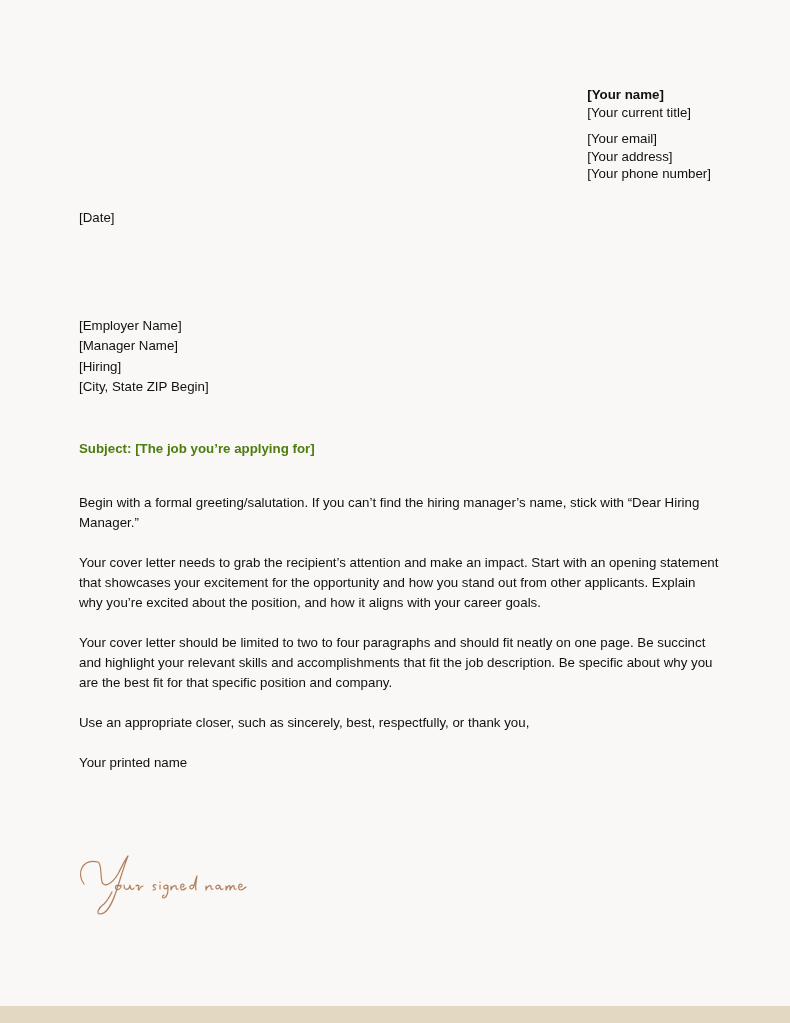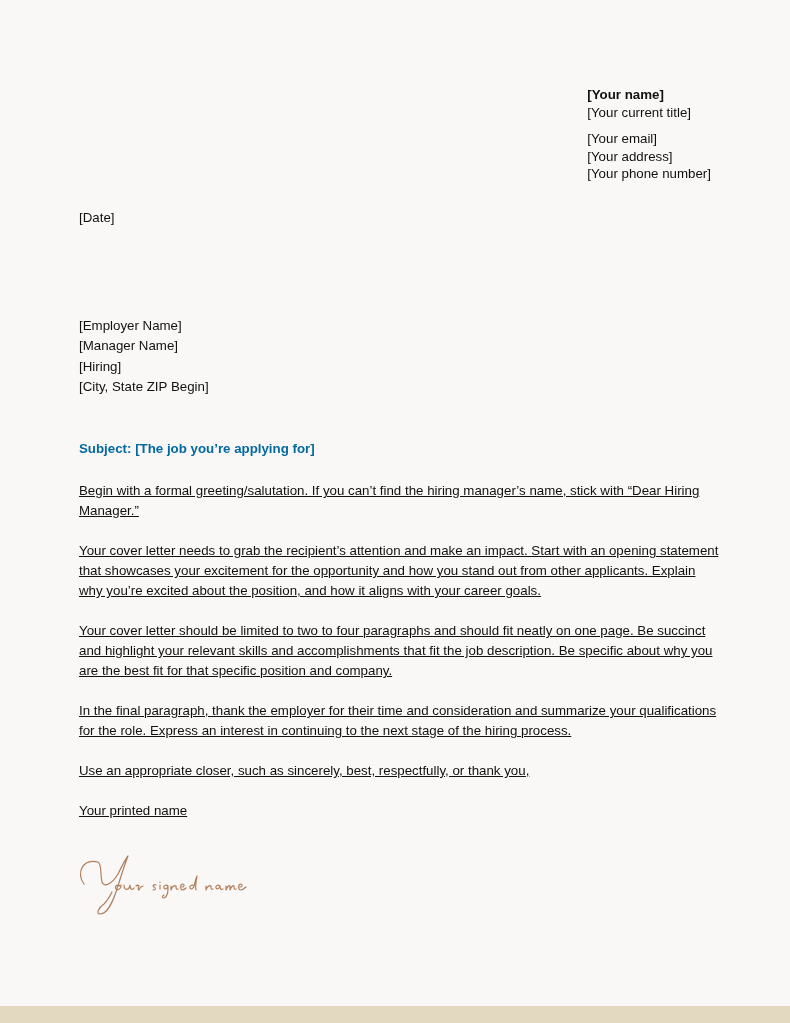"Subject: [The job you’re applying" .subject { color: #0369a1 -> #4d7c0f }
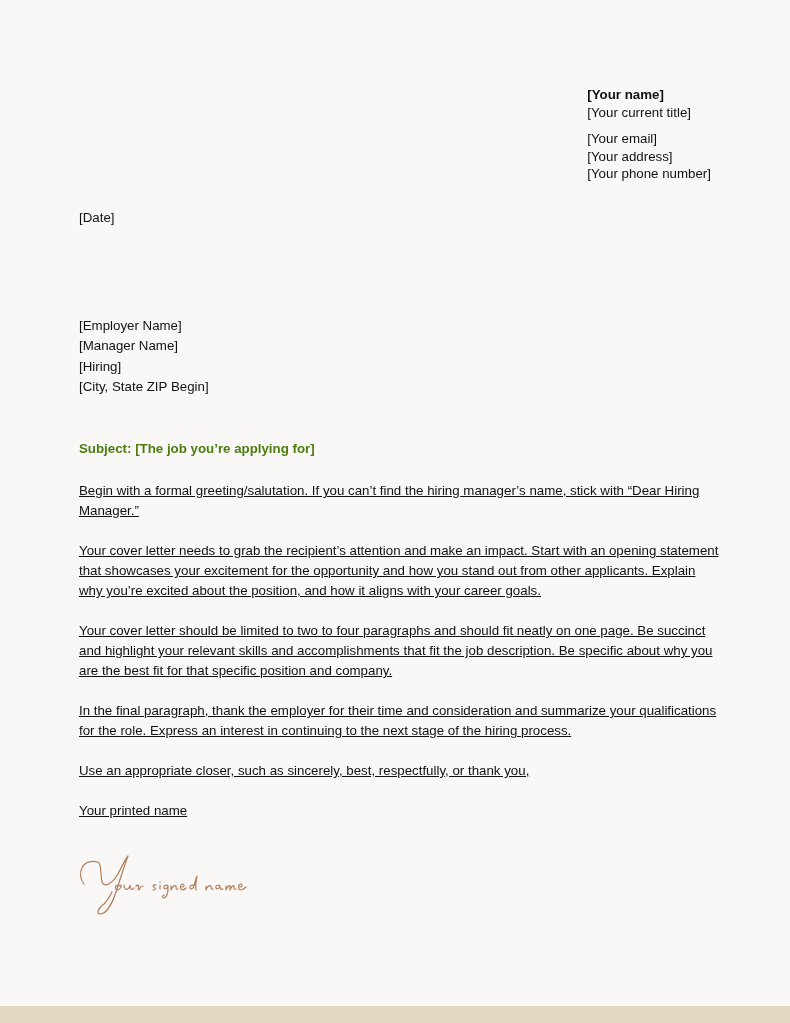"Begin with a formal greeting/salutation." .body-text p { margin: 0 0 20px 0 -> 12px 0 20px 0; text-decoration: underline -> none }
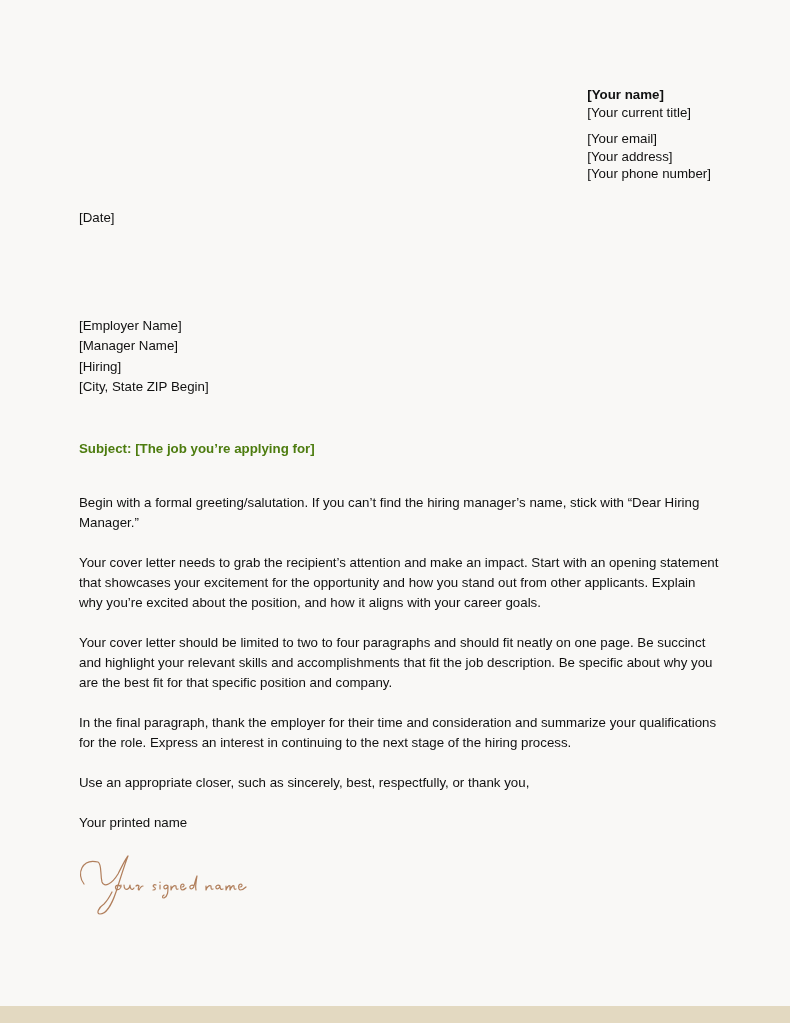"In the final paragraph, thank" p { html: <p>In the final paragraph, thank the employer for their time and consideration and summarize your qualifications for the role. Express an interest in continuing to the next stage of the hiring process.</p> -> none }
